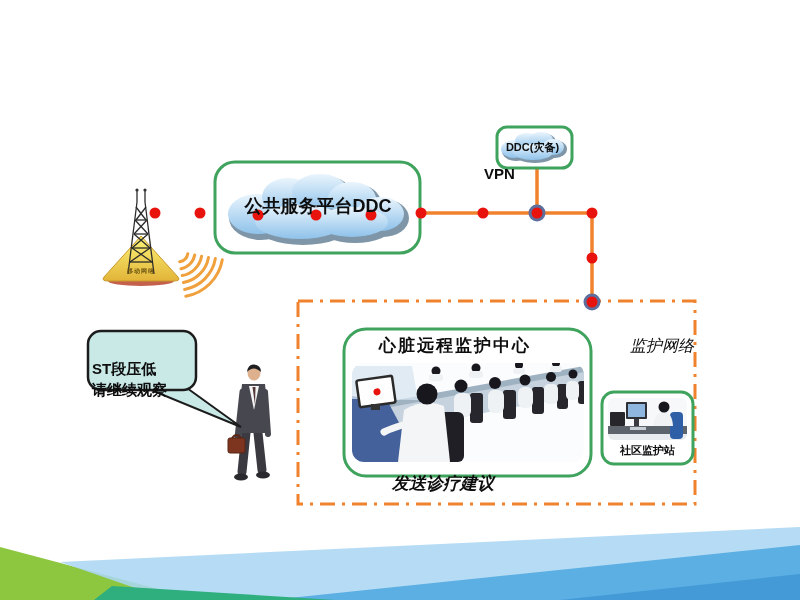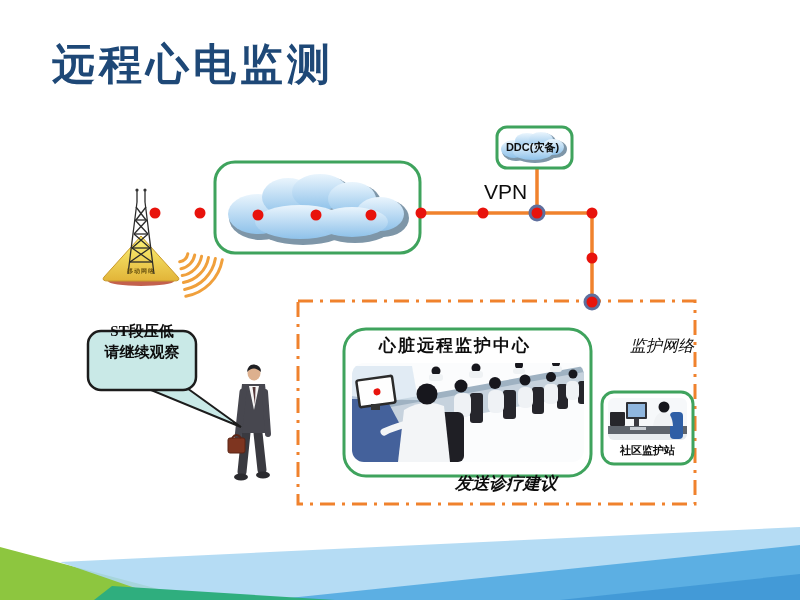"远程心电监测" div.lbl { html: <div>远程心电监测</div> -> none }
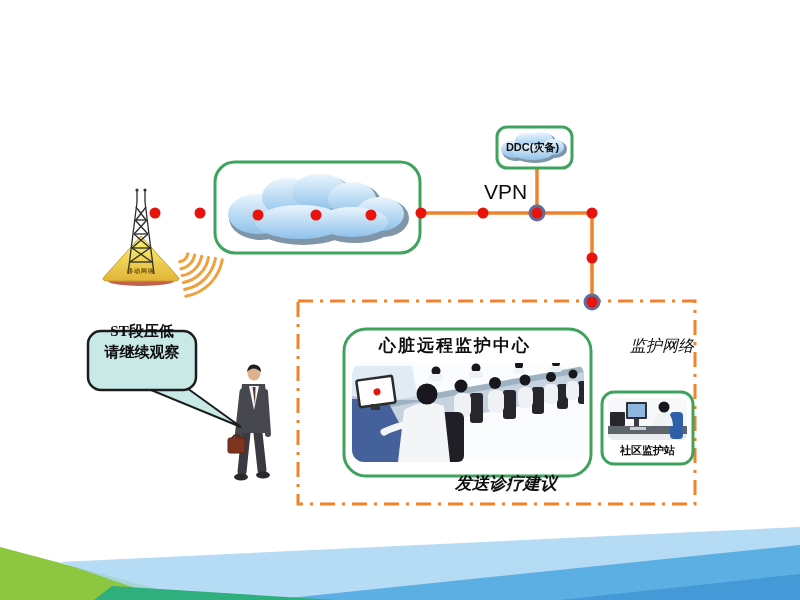"VPN" #vpn-label { font-size: 21px -> 15px; font-weight: 400 -> 700; top: 180px -> 165px }
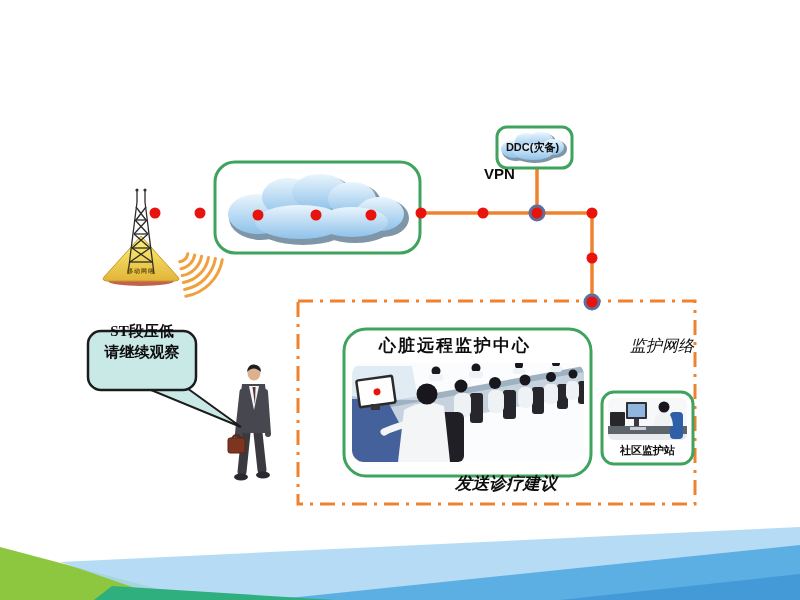"公共服务平台DDC" div.lbl { html: none -> <div>公共服务平台DDC</div> }
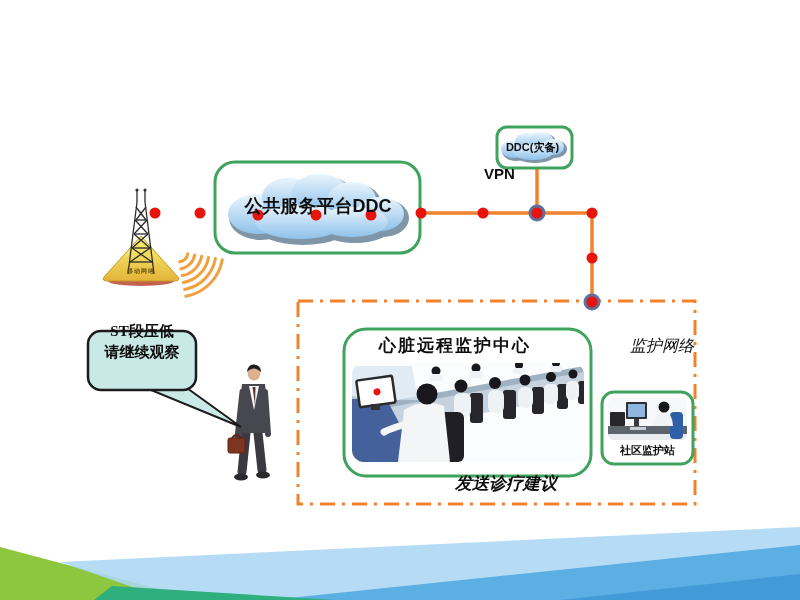"ST段压低" #alert-bubble-text { font-family: Liberation Serif, serif -> none; text-align: center -> left; top: 321px -> 358px }
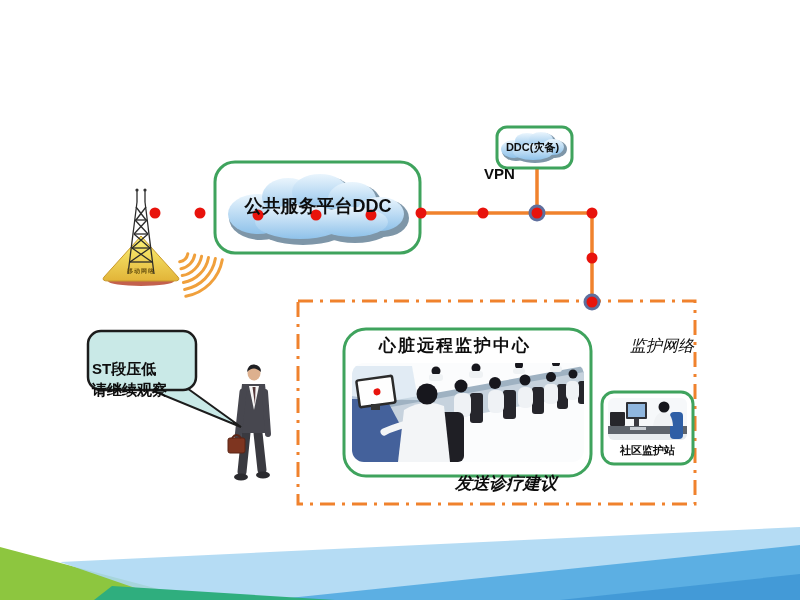"发送诊疗建议" #send-advice-label { text-align: right -> left }
